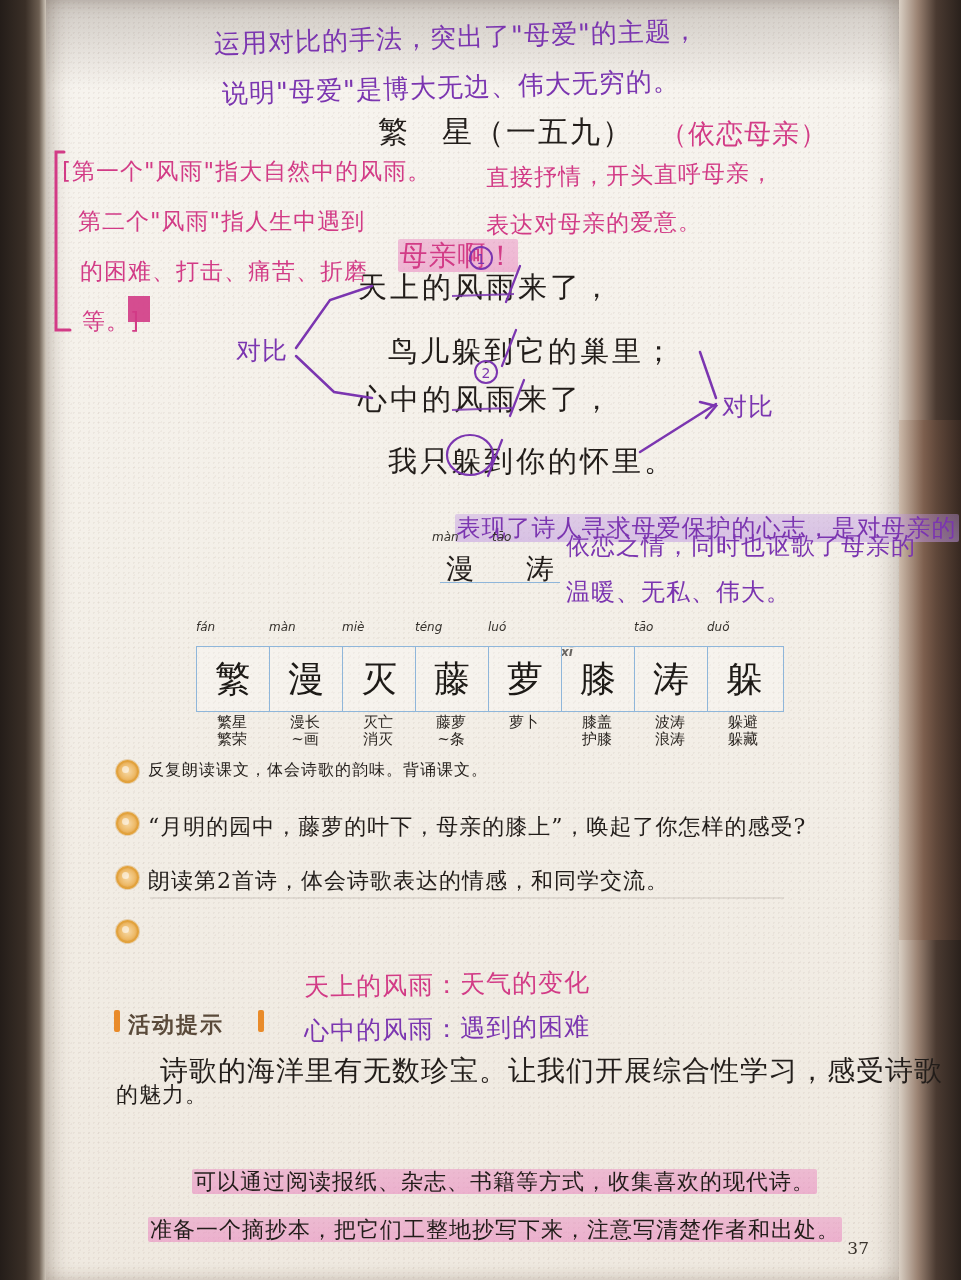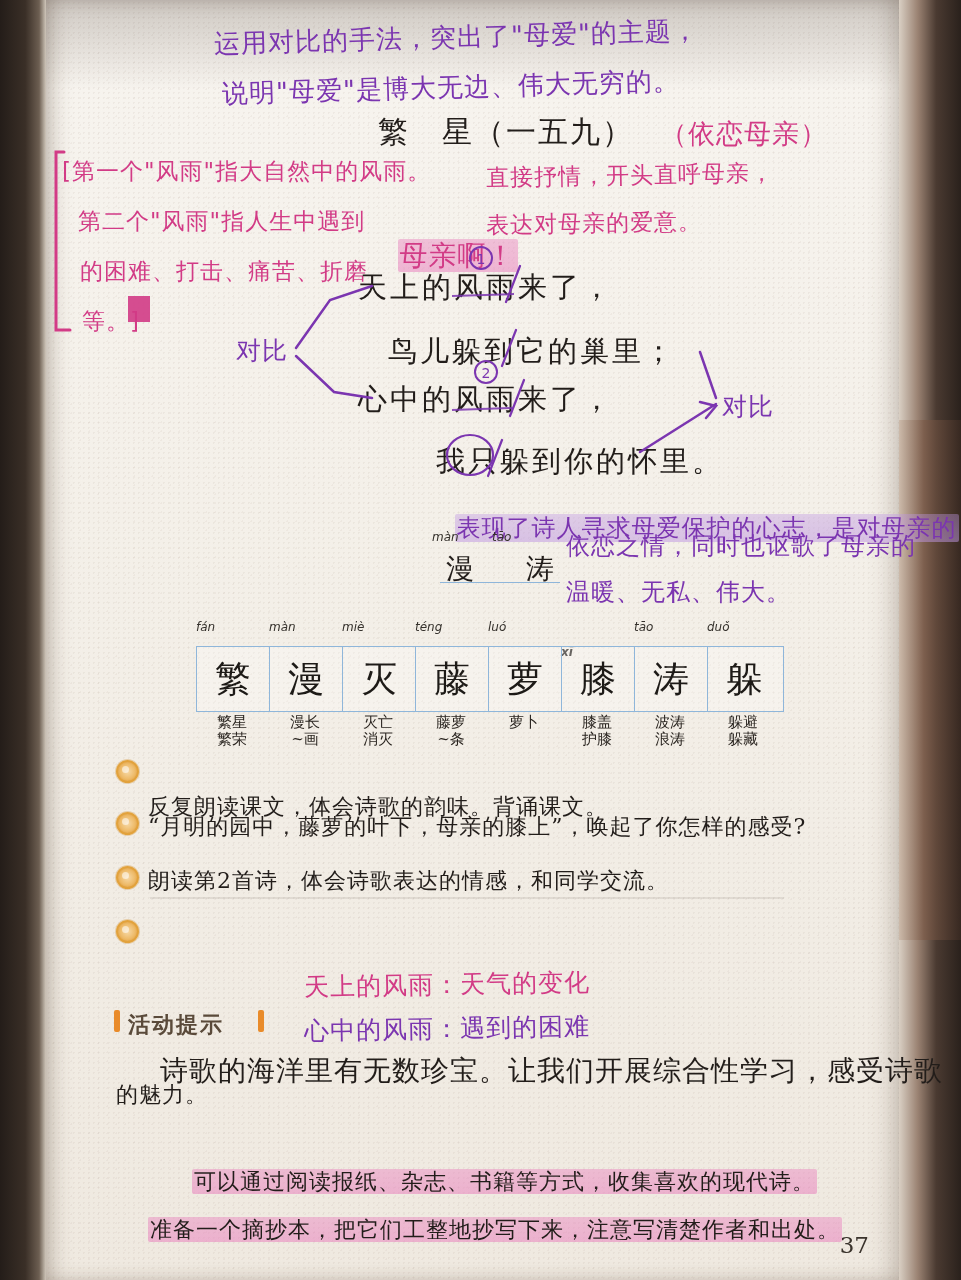"我只躲到你的怀里。" div.pr { margin-left: 48px -> none }
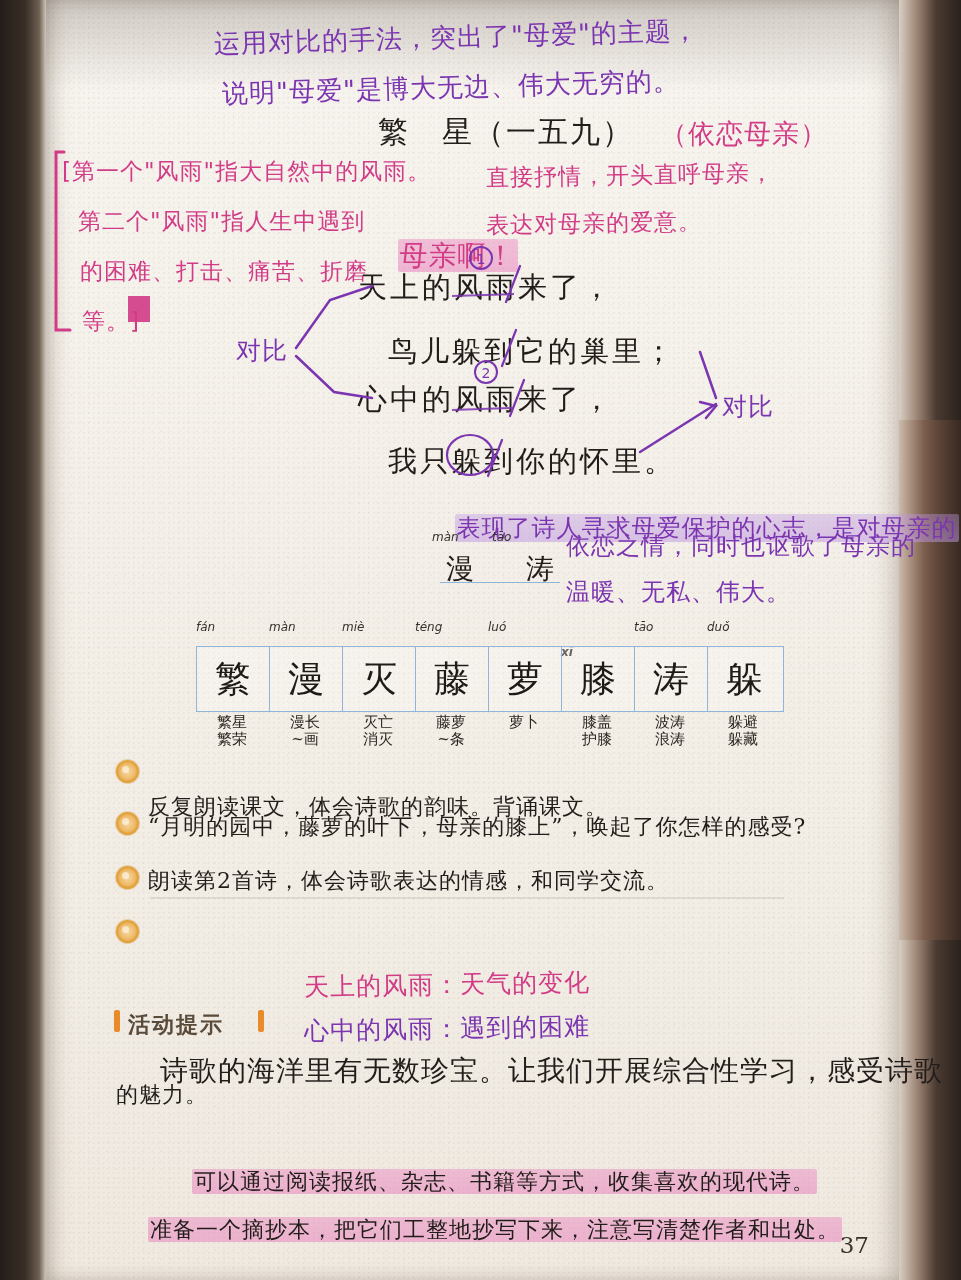"反复朗读课文，体会诗歌的韵味。背诵课文。" div.pr { font-size: 22px -> 16px; margin-top: 32px -> none }
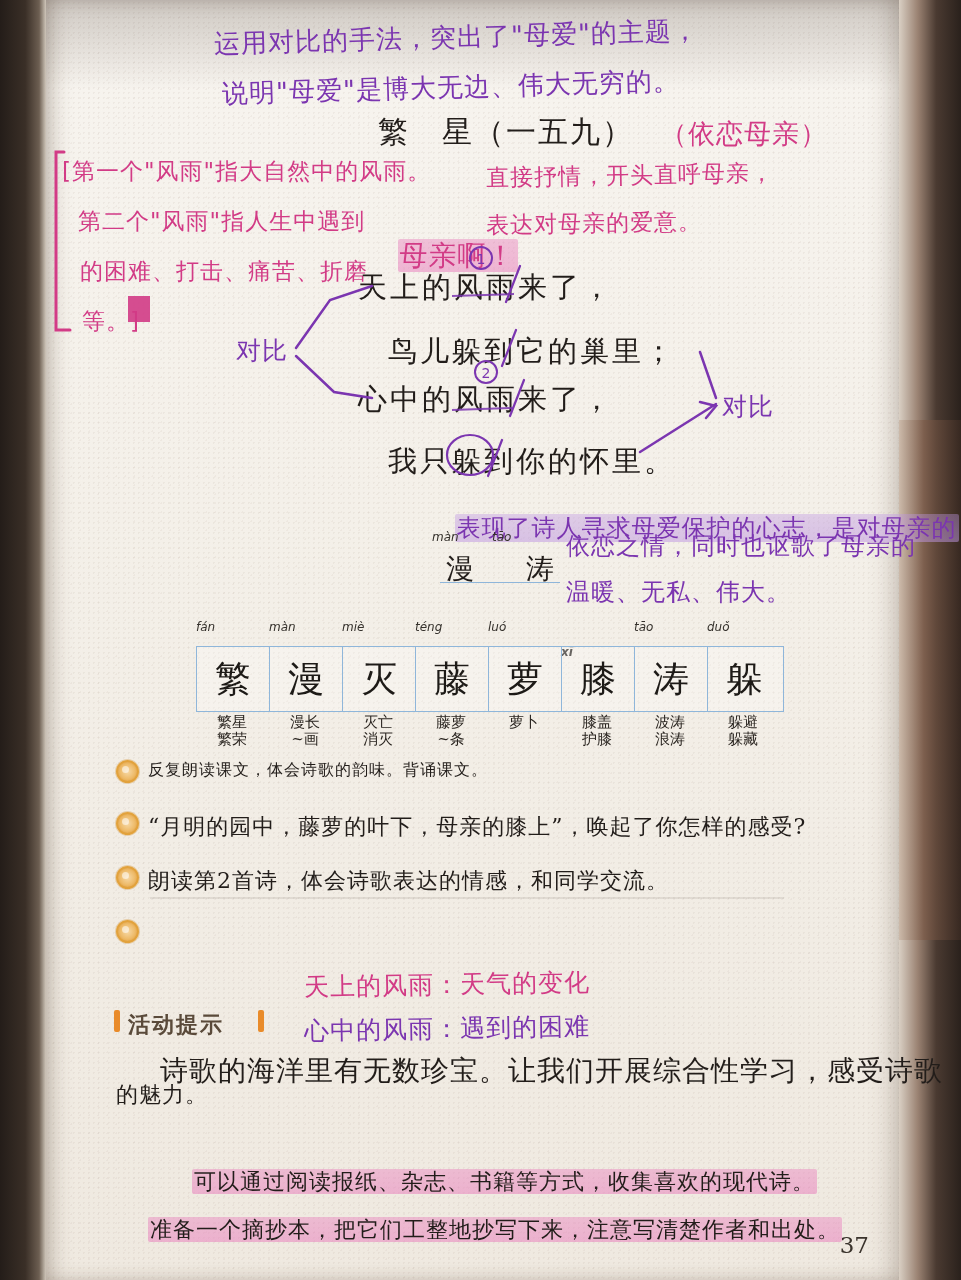"37" .pg { font-size: 23px -> 17px }
